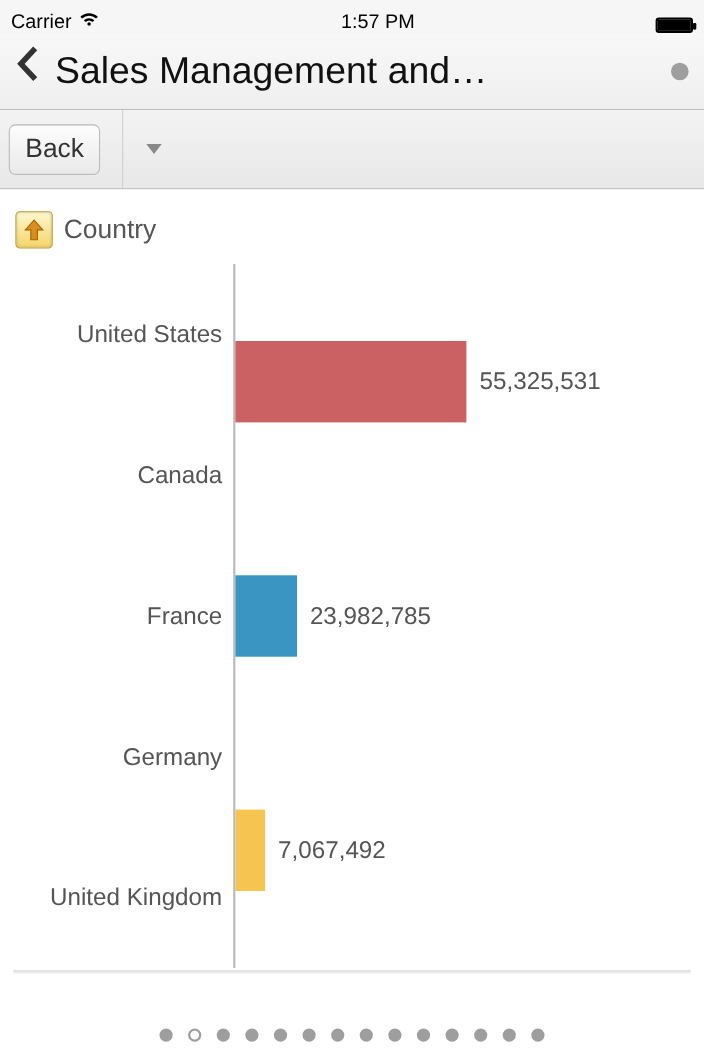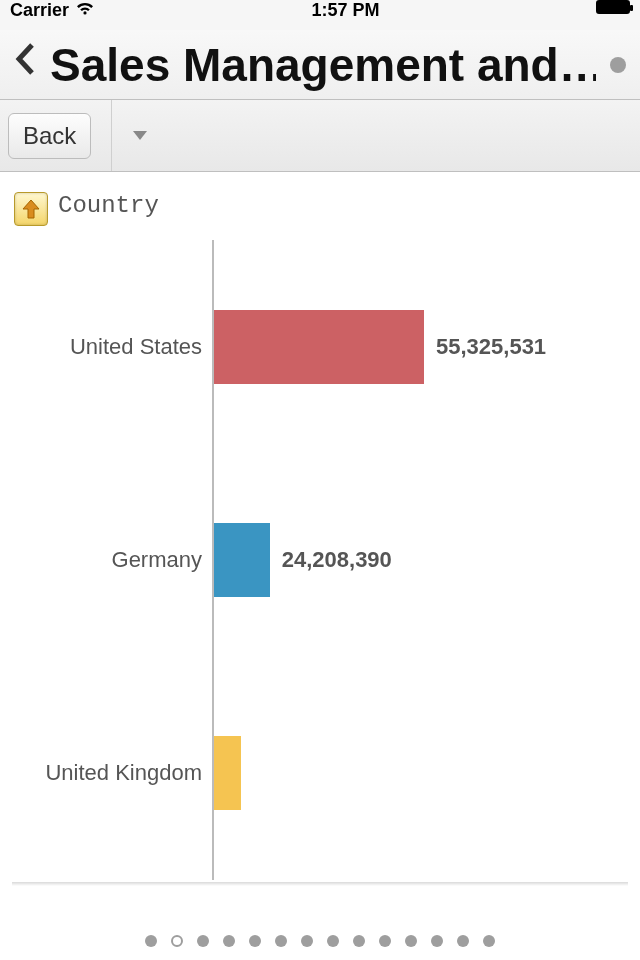"Carrier" .status-bar { align-items: flex-start -> flex-end; font-weight: 700 -> 400 }
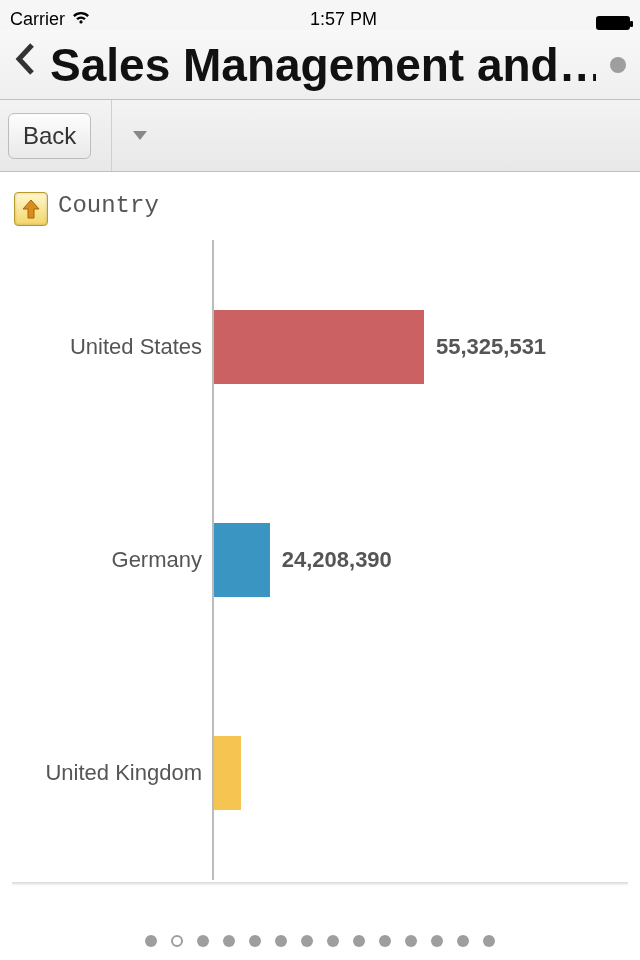"Sales Management and…" .nav-title { font-size: 46px -> 34px; font-weight: 700 -> 400 }
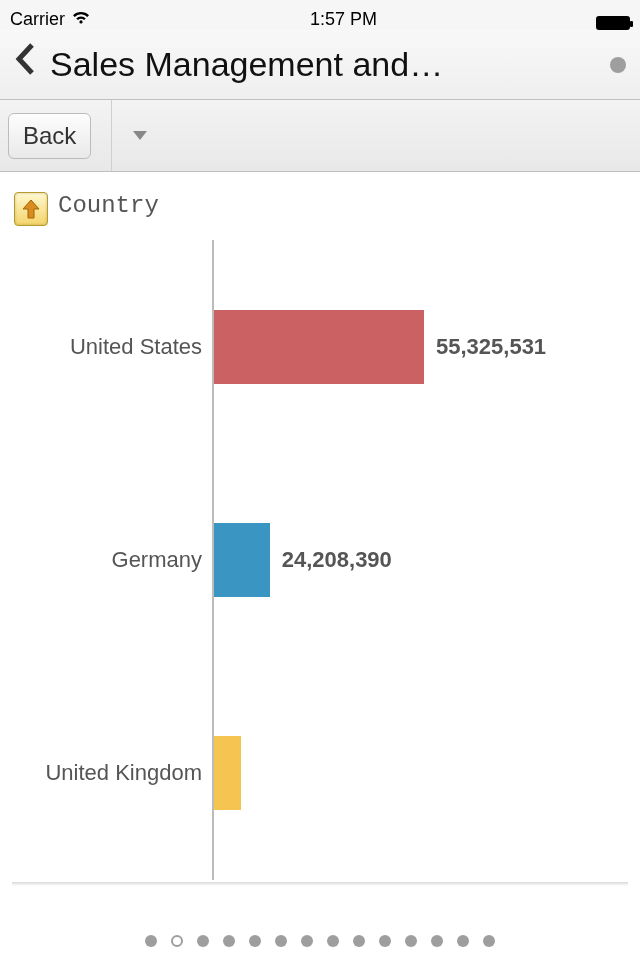"Country" .dim-row { align-items: none -> center; font-family: Liberation Mono, monospace -> none }
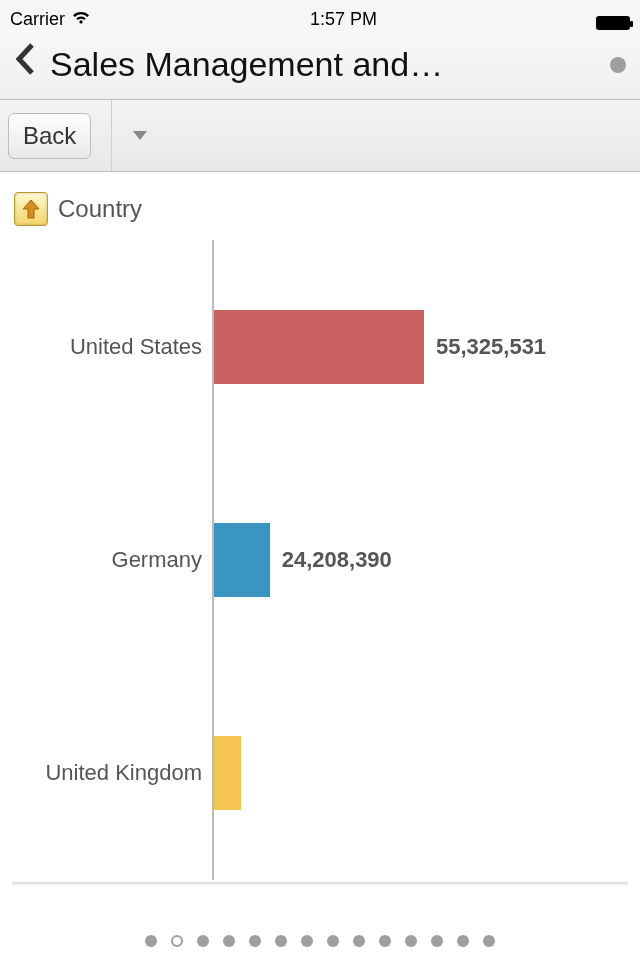"55,325,531" .plot { font-weight: bold -> none }
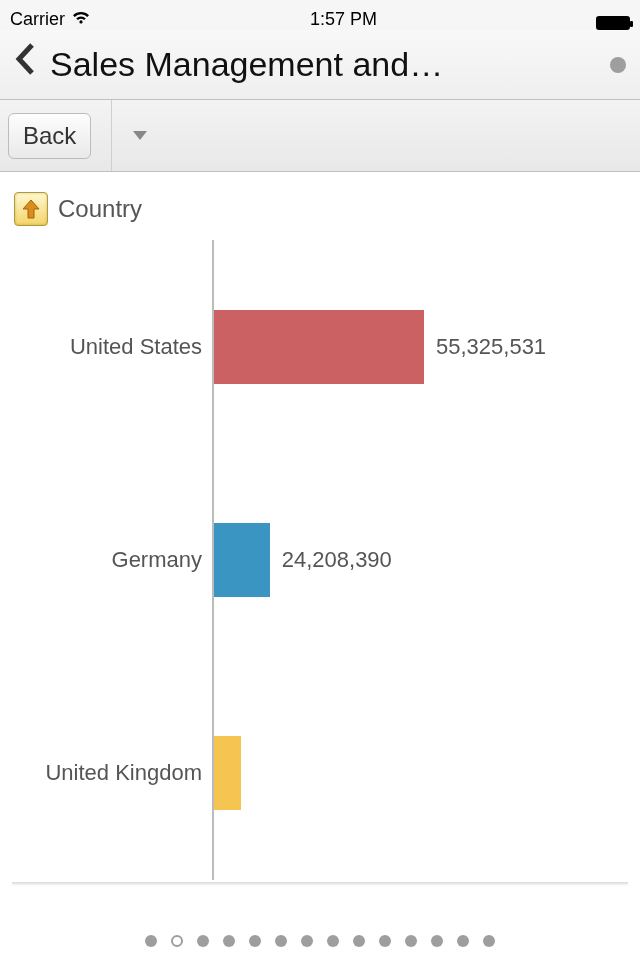"Canada" div.y-label { html: none -> <div>Canada</div> }
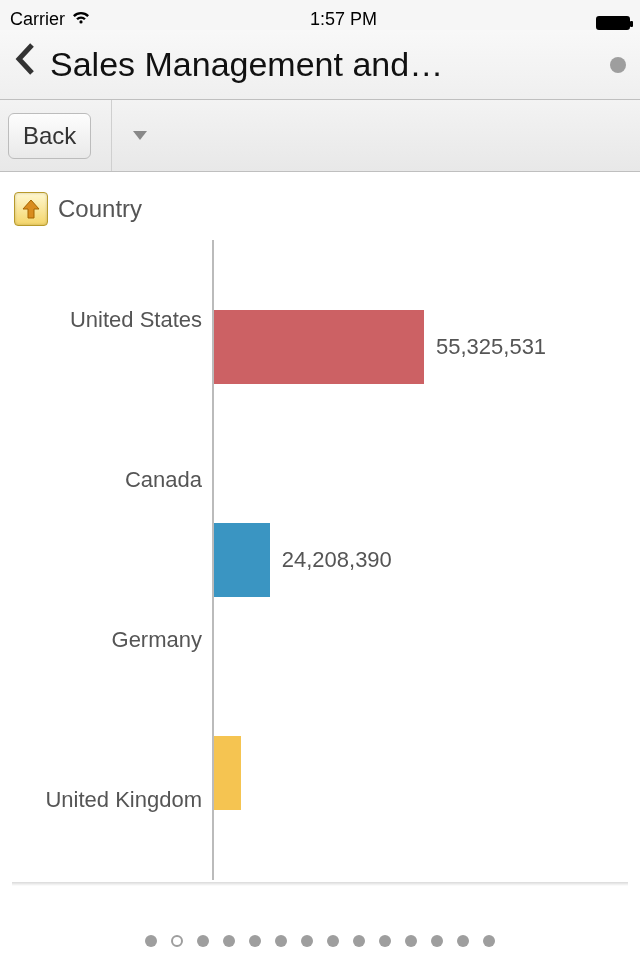"France" div.y-label { html: none -> <div>France</div> }
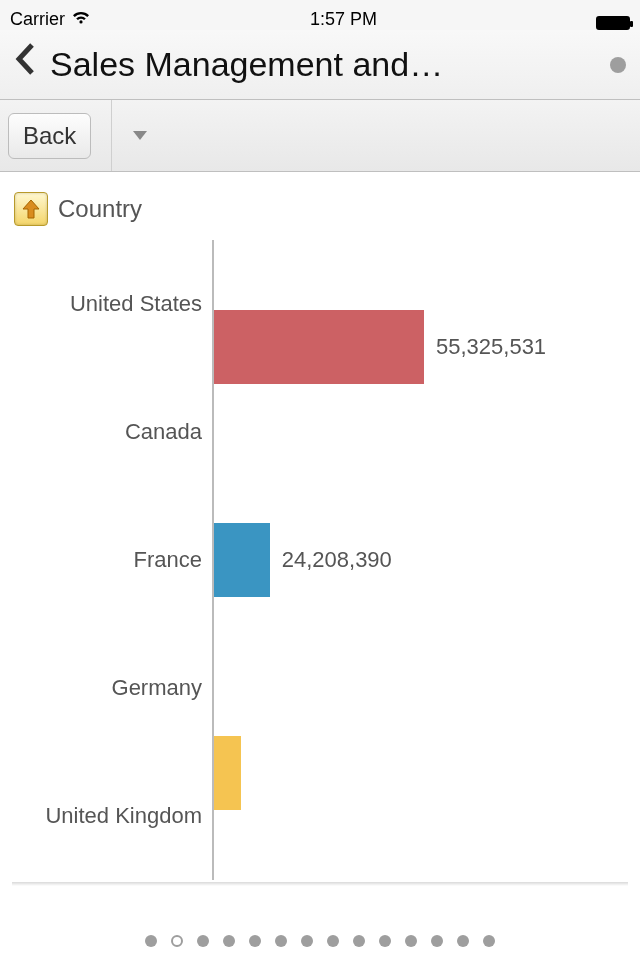"24,208,390" div.val { text: 24,208,390 -> 23,982,785 }
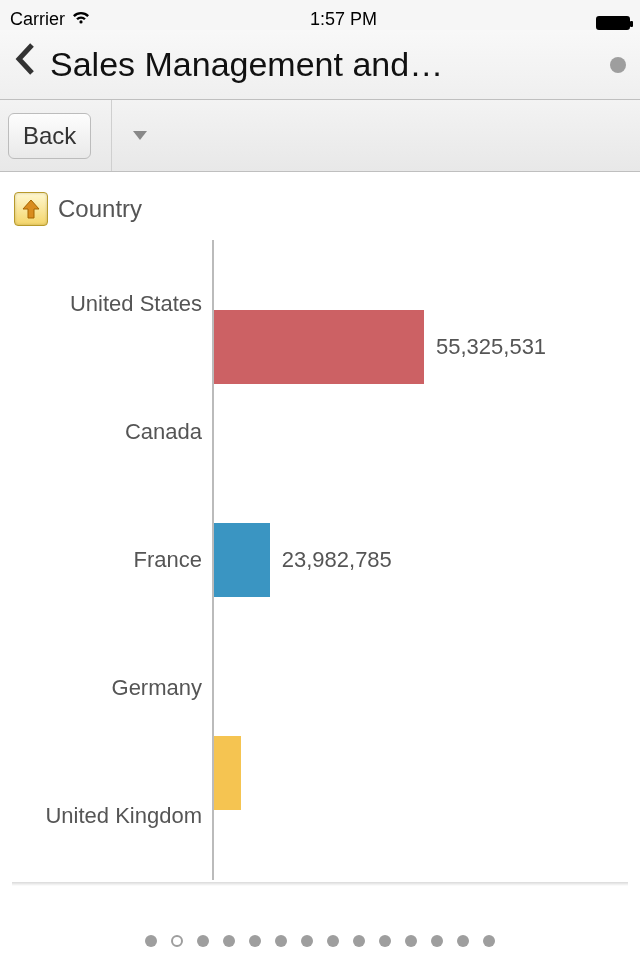"7,067,492" div.val { html: none -> <div>7,067,492</div> }
